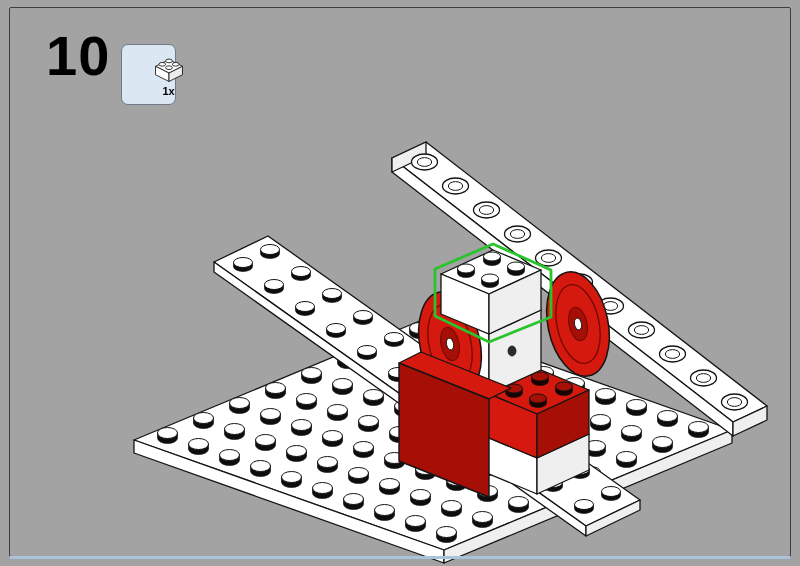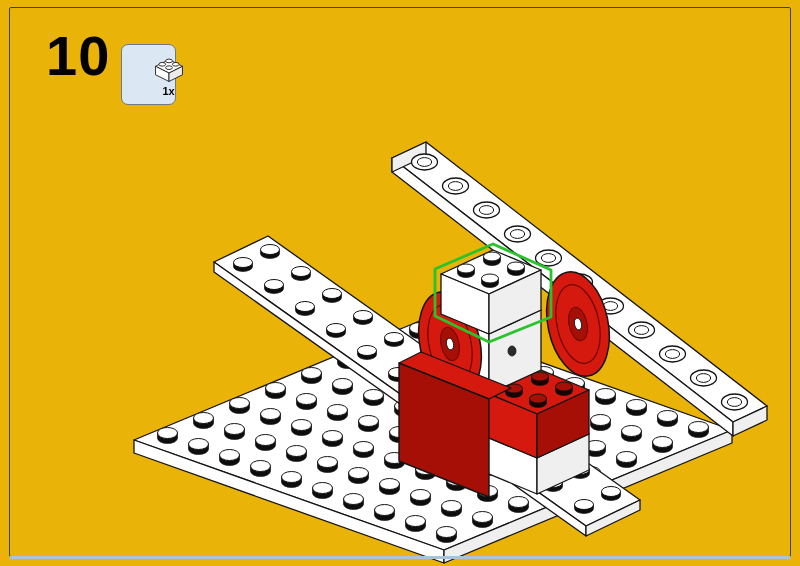"10" .page { background: #eab308 -> #a3a3a3 }
